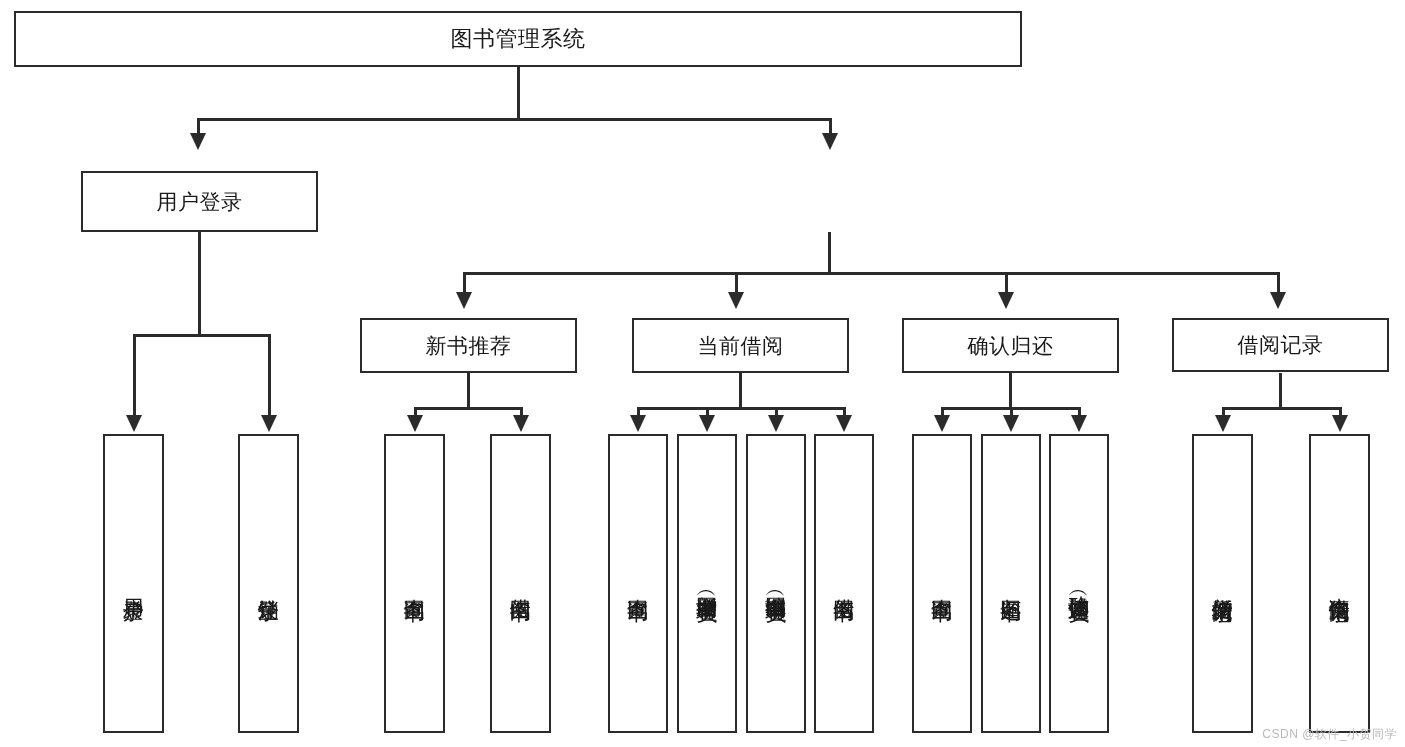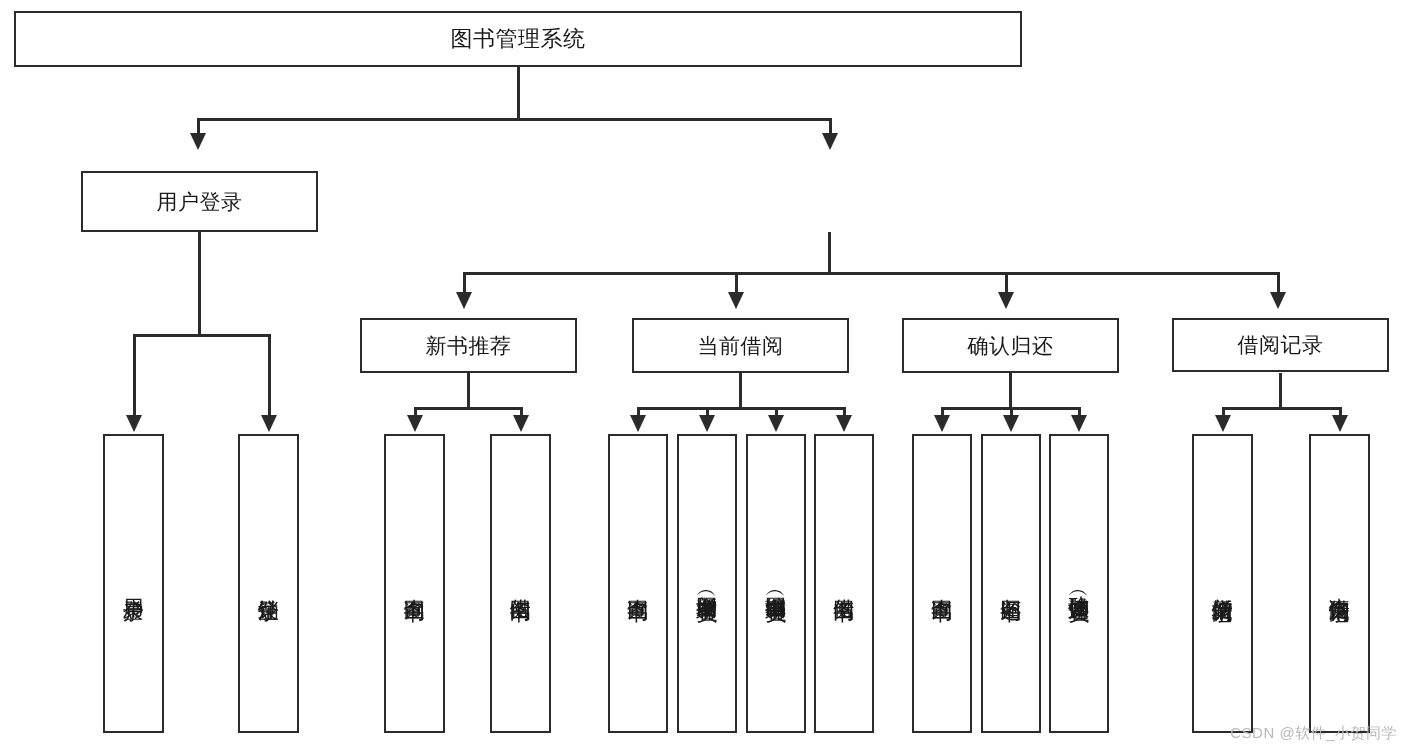"CSDN @软件_小贺同学" #watermark { font-size: 15px -> 12px }
